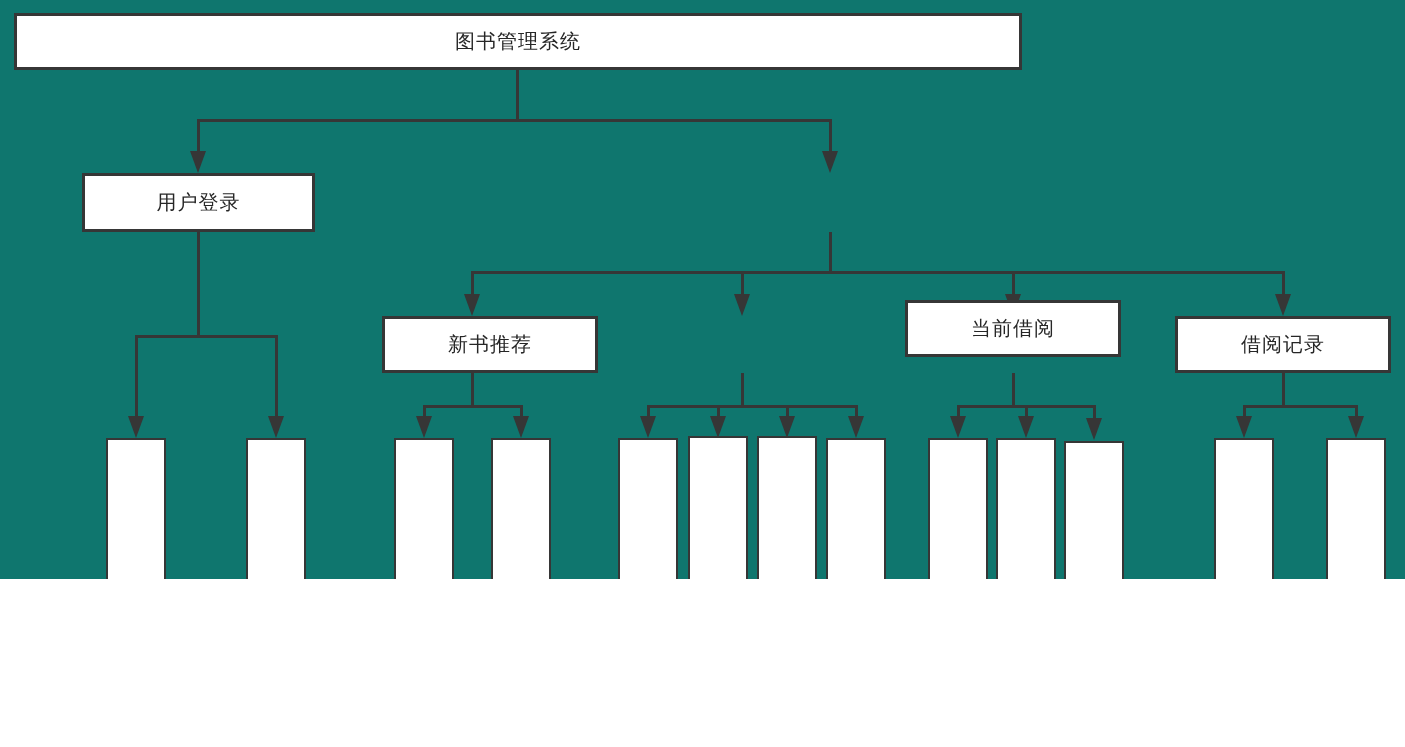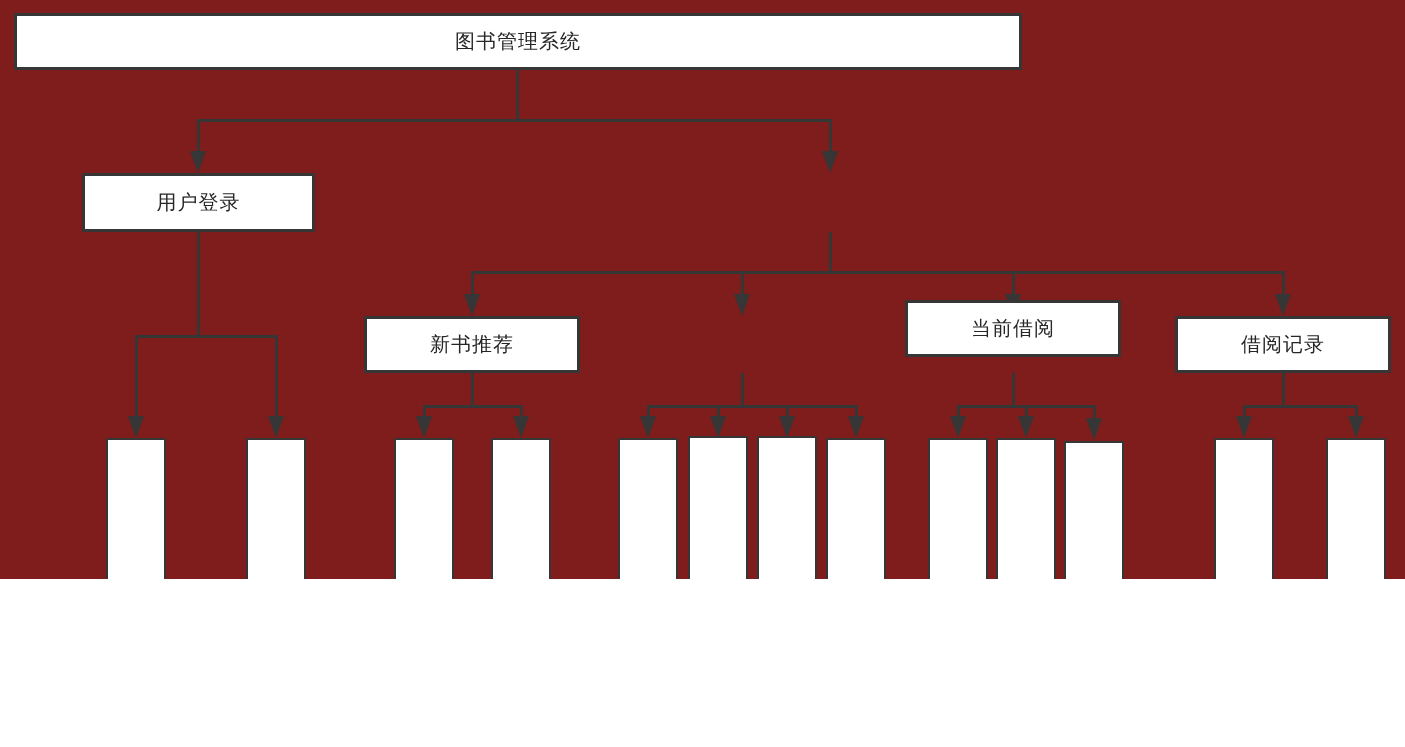"图书管理系统" #canvas { background: #7f1d1d -> #0f766e }
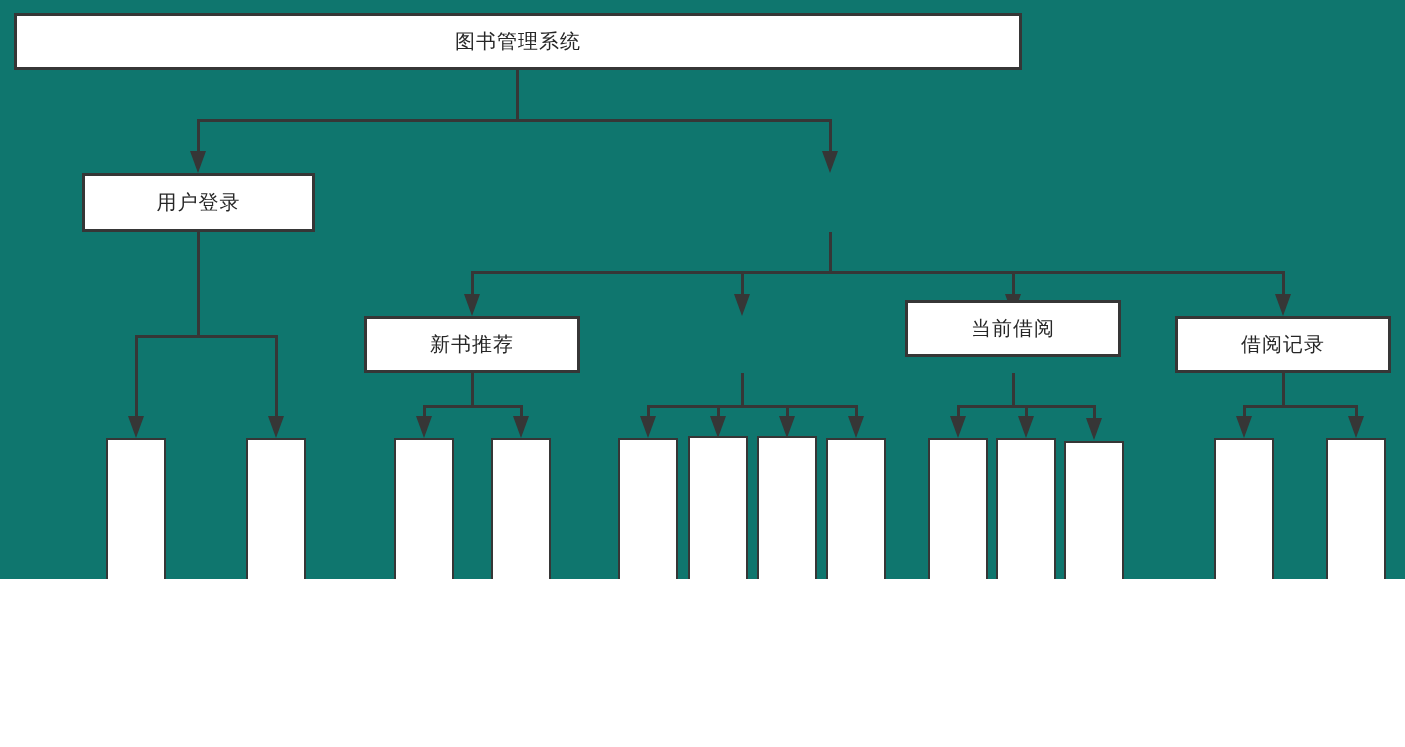"新书推荐" div.box { left: 364px -> 382px }
